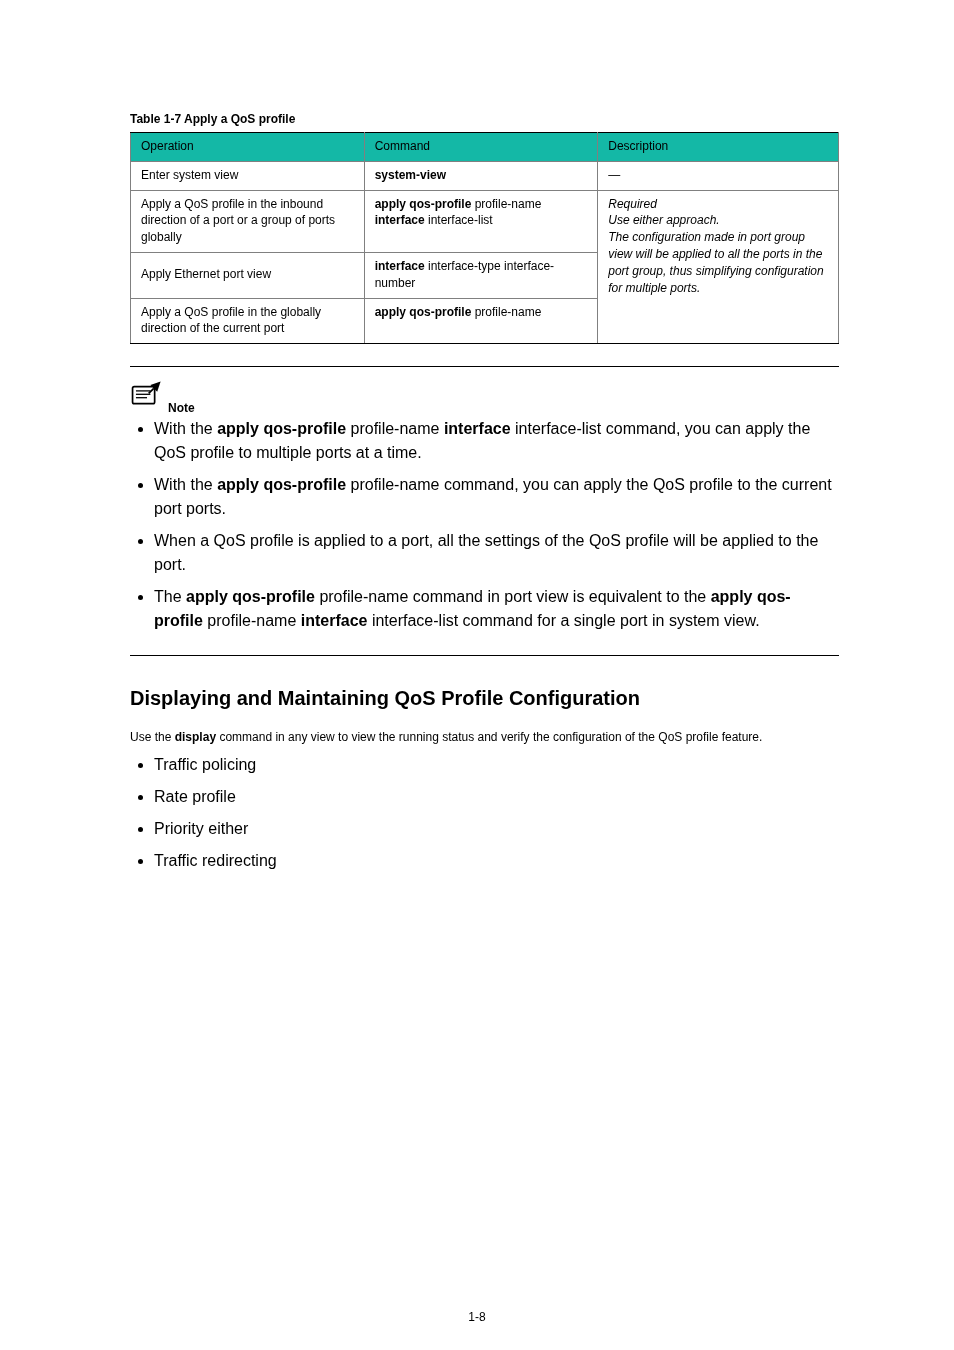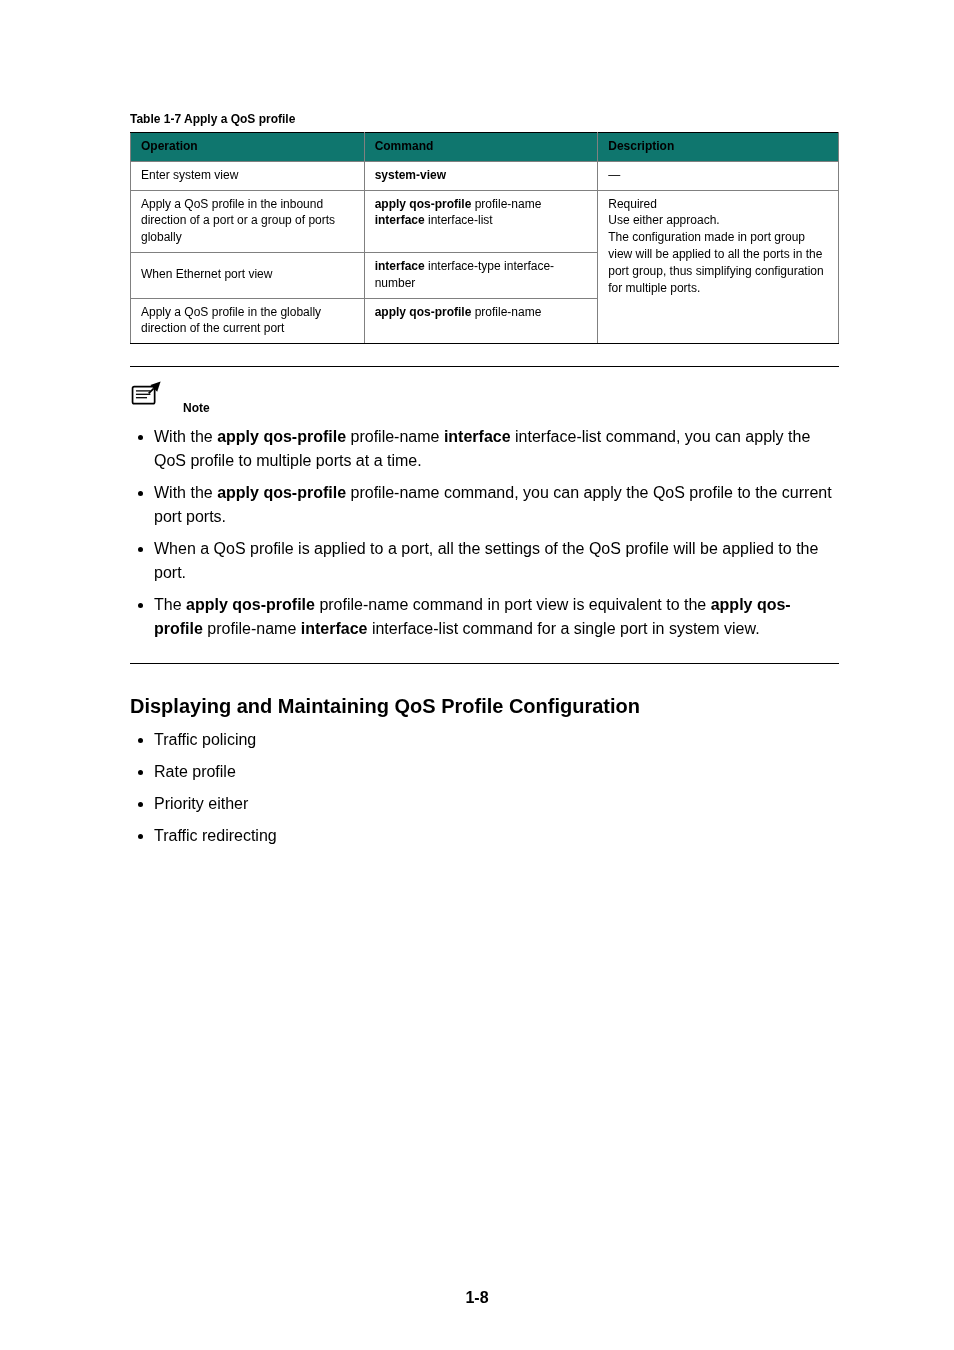"Operation" .tbl th { background: #0f766e -> #14b8a6; font-weight: bold -> normal }
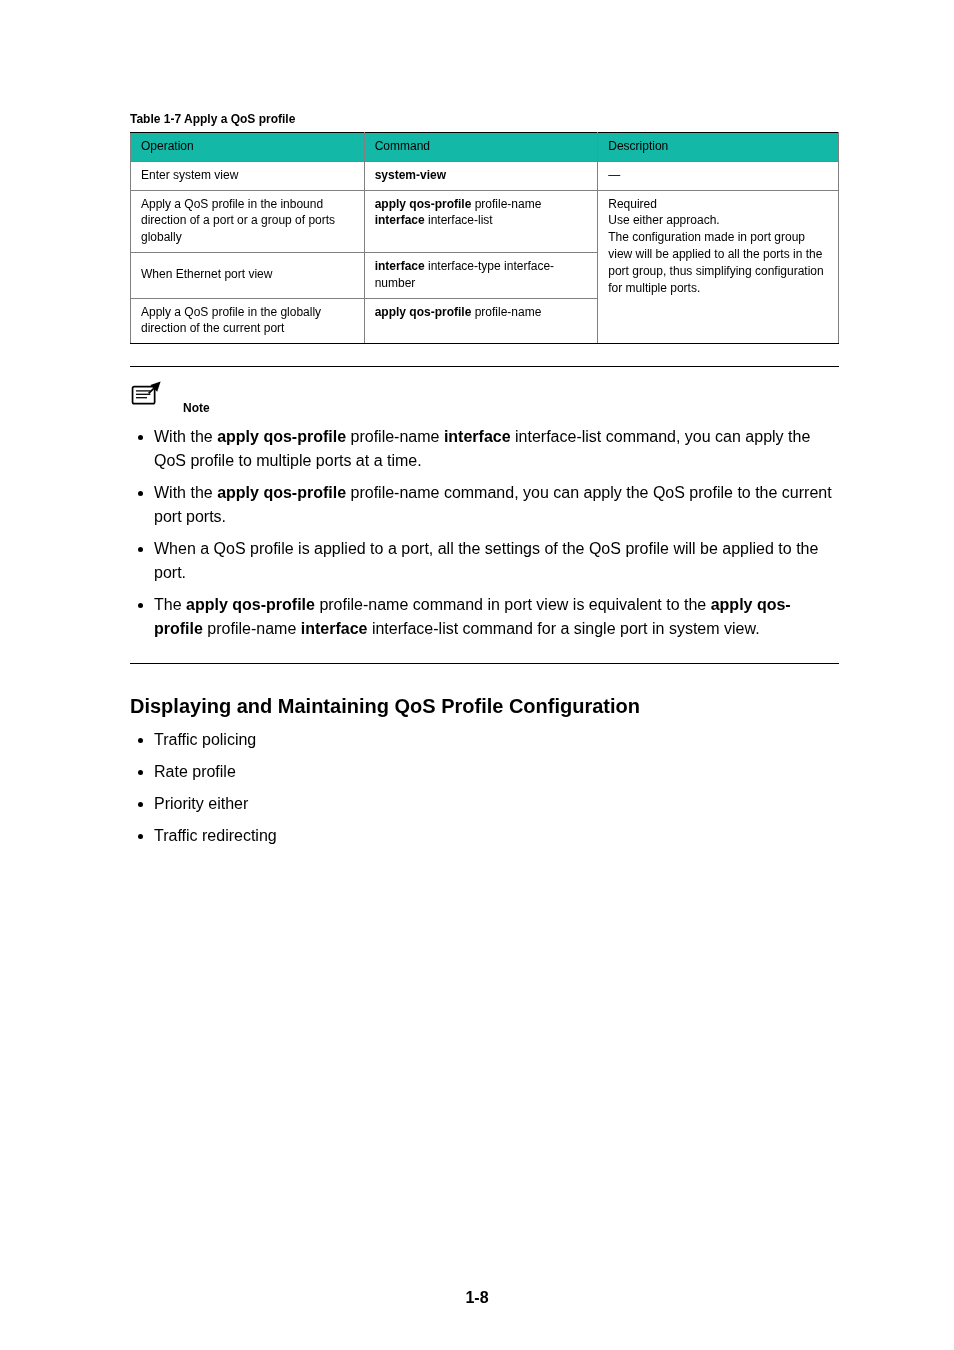"Required" td.bot-border { font-style: none -> italic }
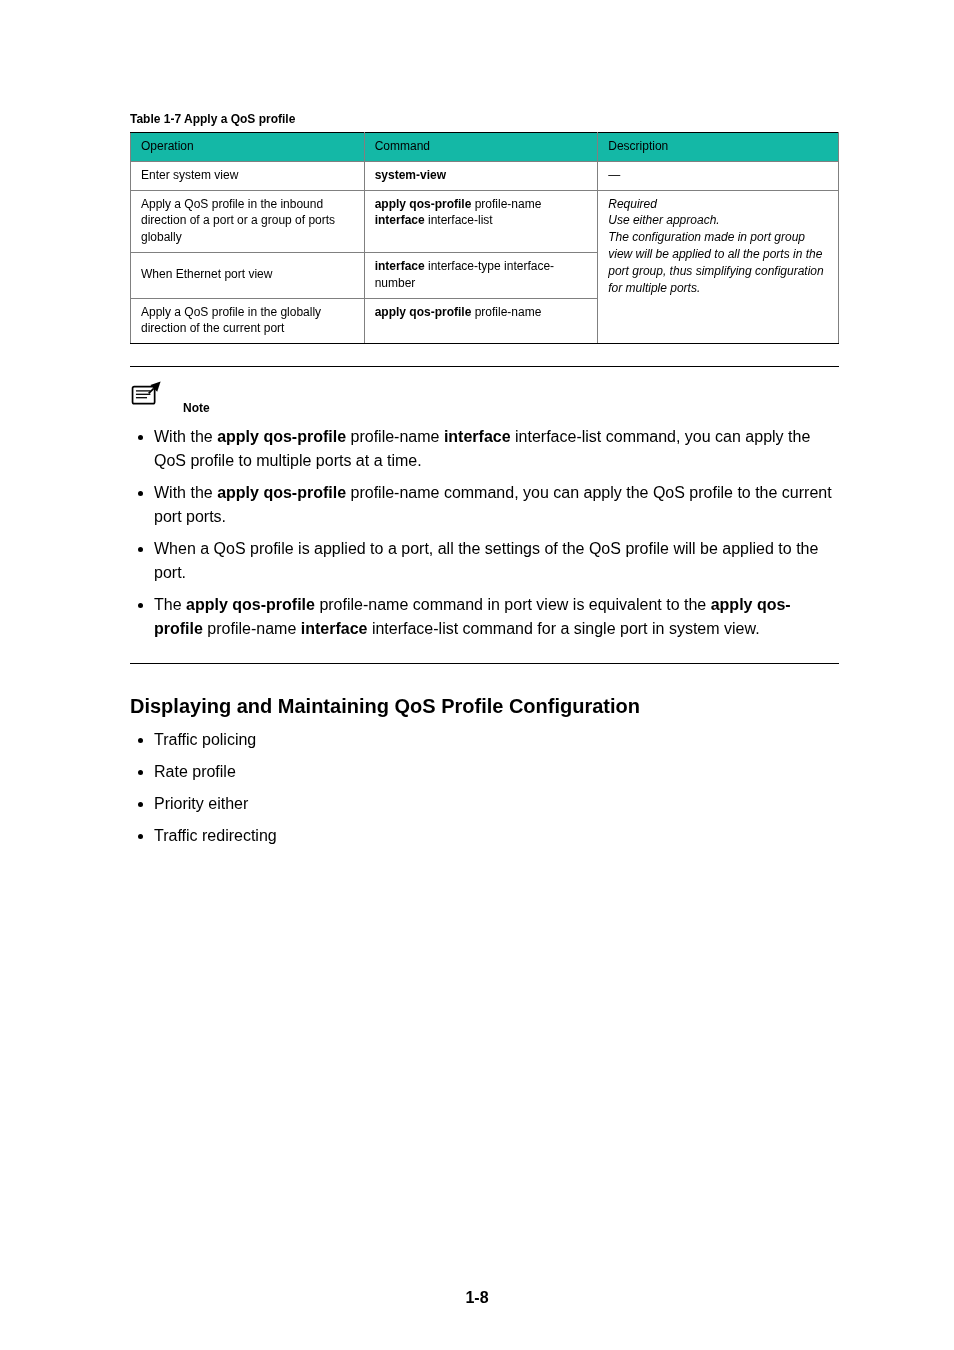"When Ethernet port view" td { text: When -> Apply }
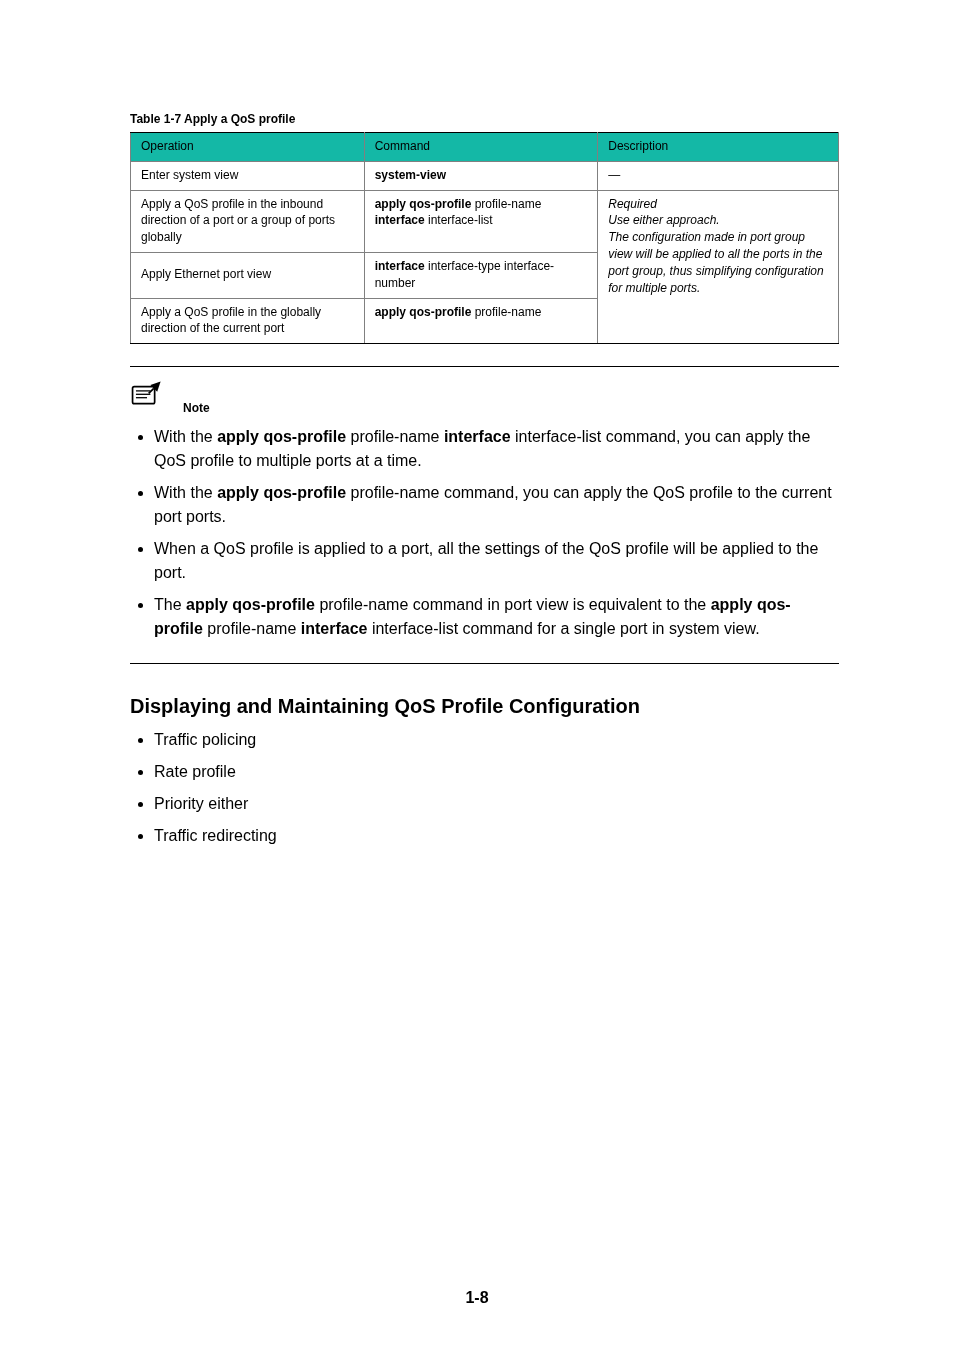"Note" .note-header { gap: 19px -> 4px; margin-bottom: 8px -> none }
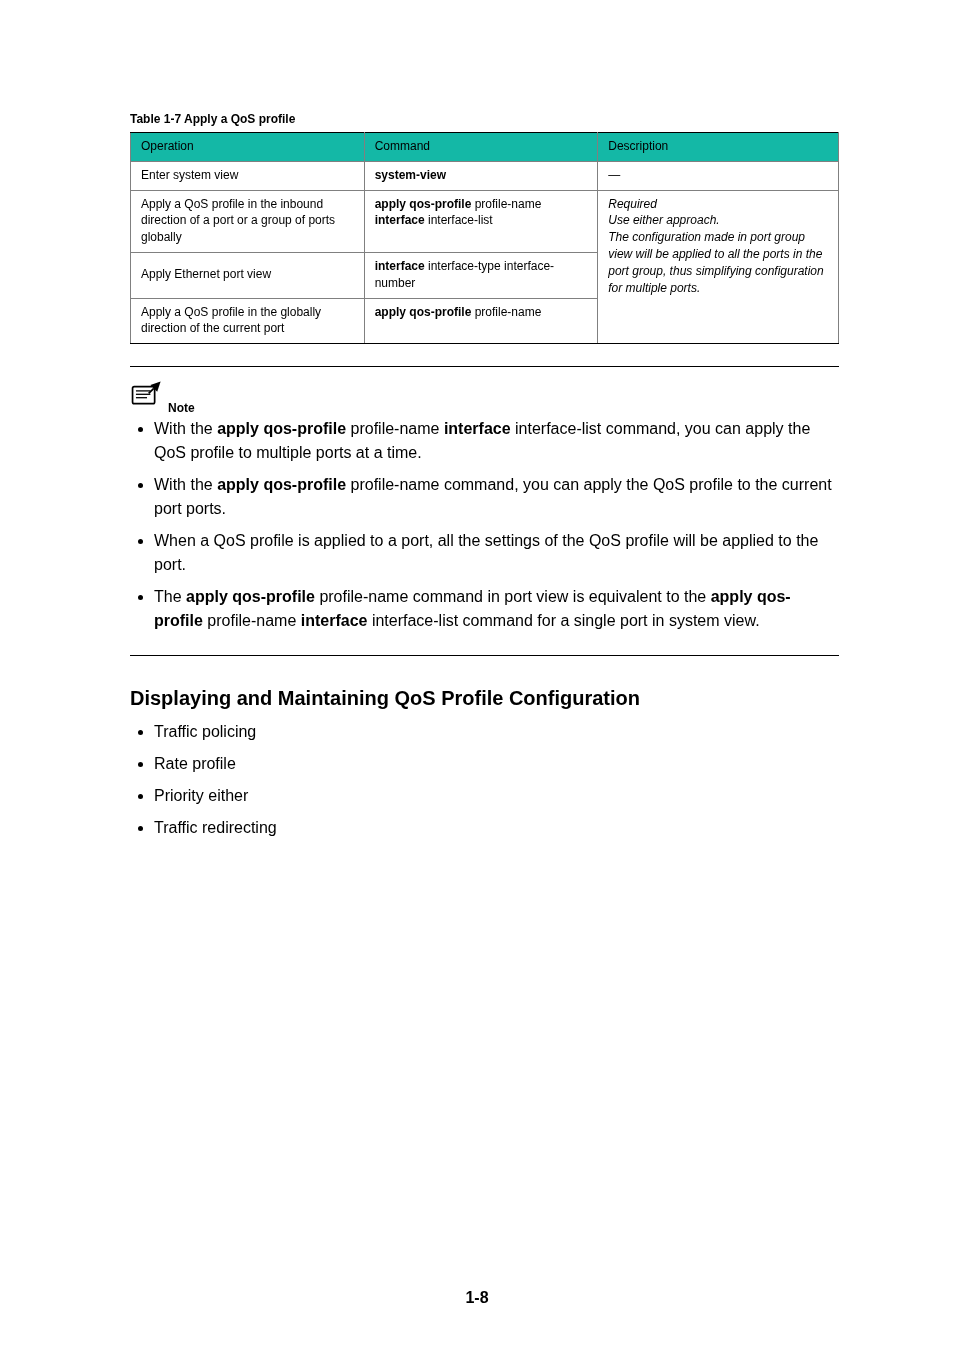"Use the display command in" p.para { html: none -> <p> <span>Use the </span><span>display</span><span> command in any view to view the running status and verify the configuration of the QoS profile feature.</span> </p> }
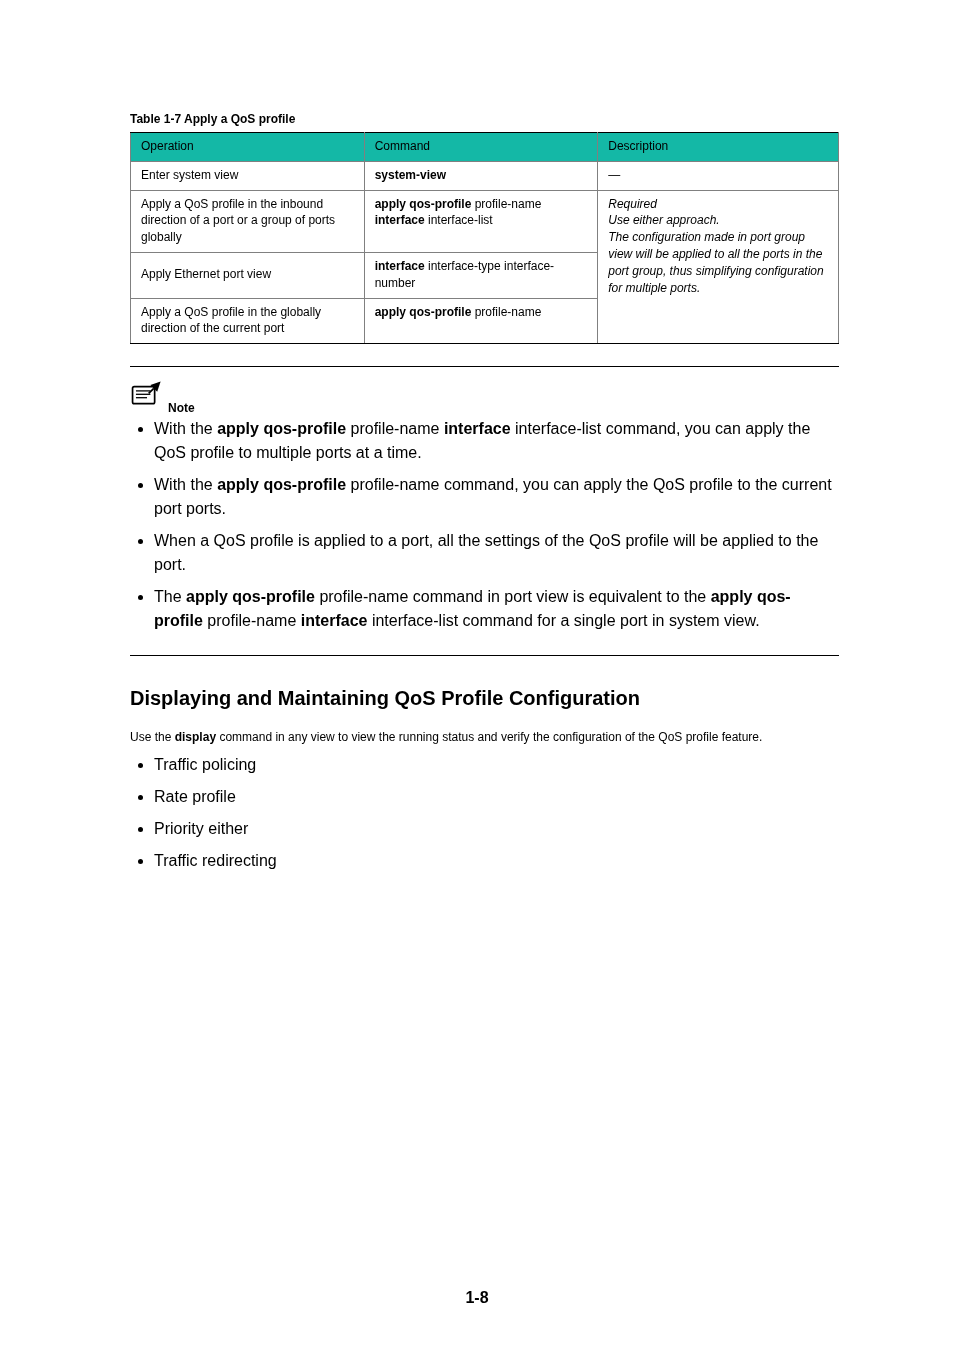"1-8" .pagestamp { bottom: 40px -> 24px; font-size: 16px -> 12px; font-weight: bold -> none }
